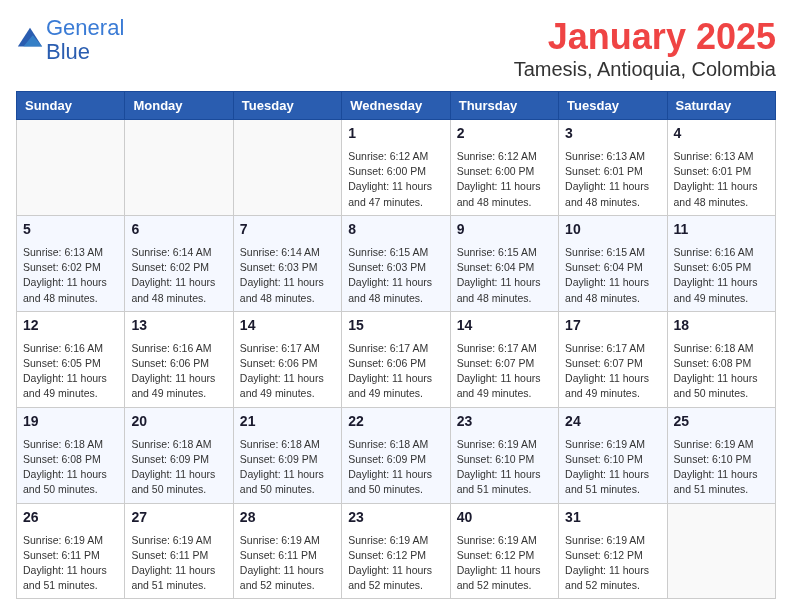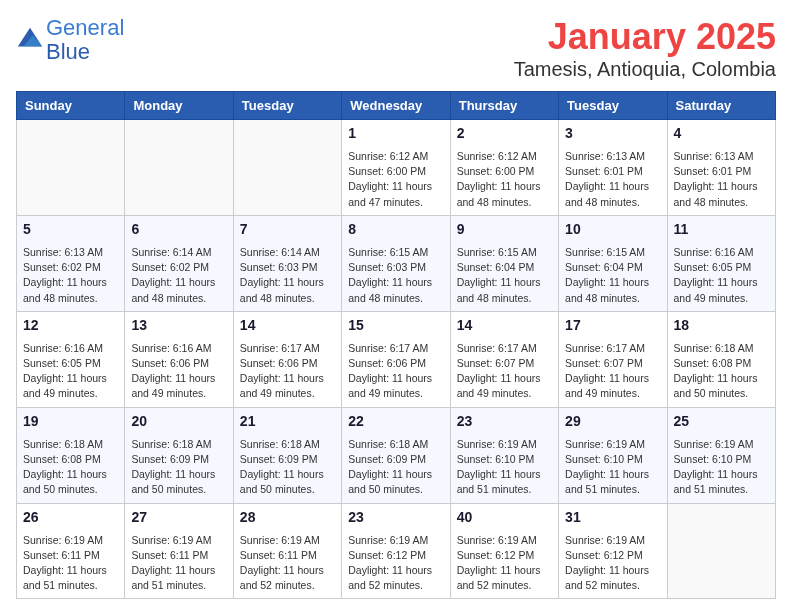"29" div.day-number { text: 29 -> 24 }
